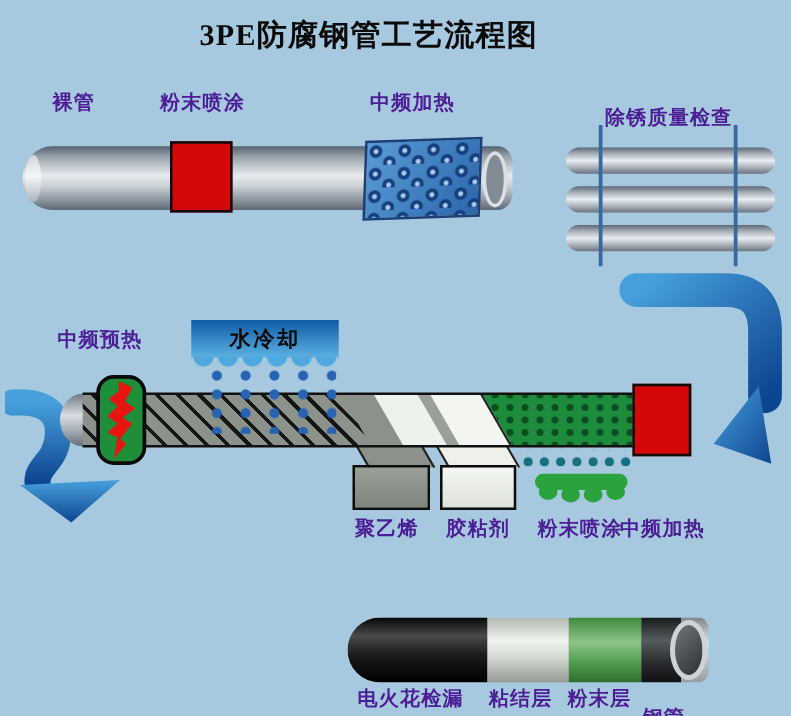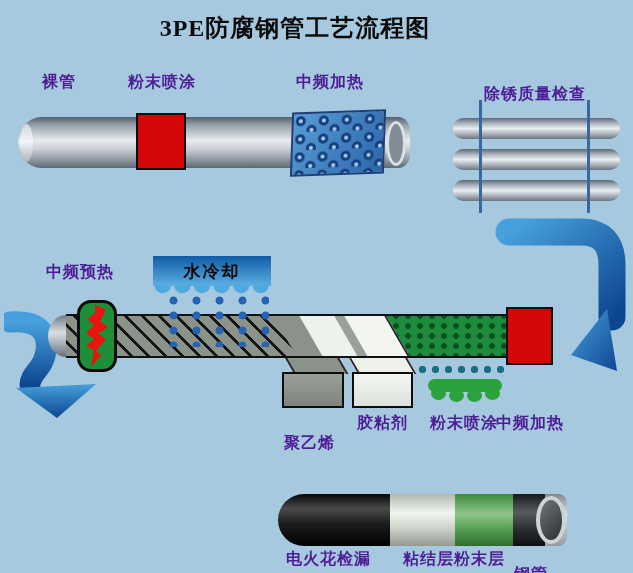"聚乙烯" div.abs { margin-top: 20px -> none }
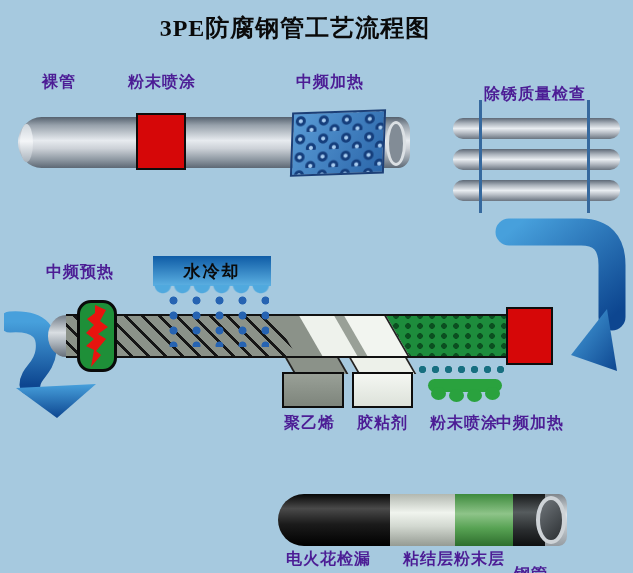"粘结层" div.abs { left: 403px -> 391px }
